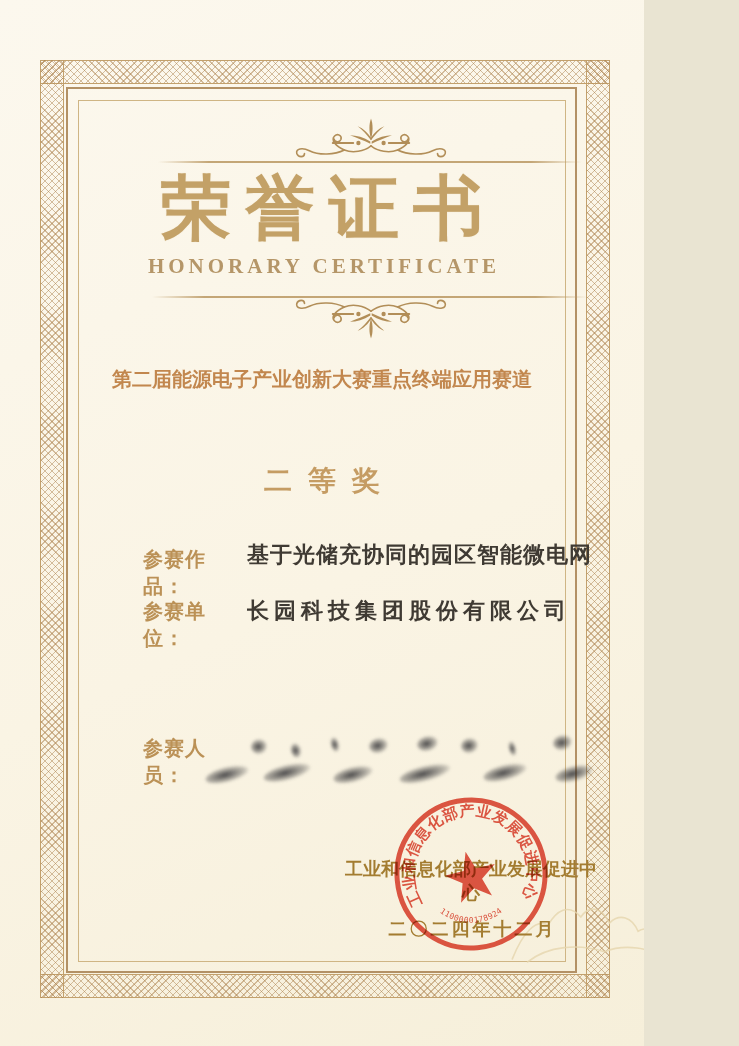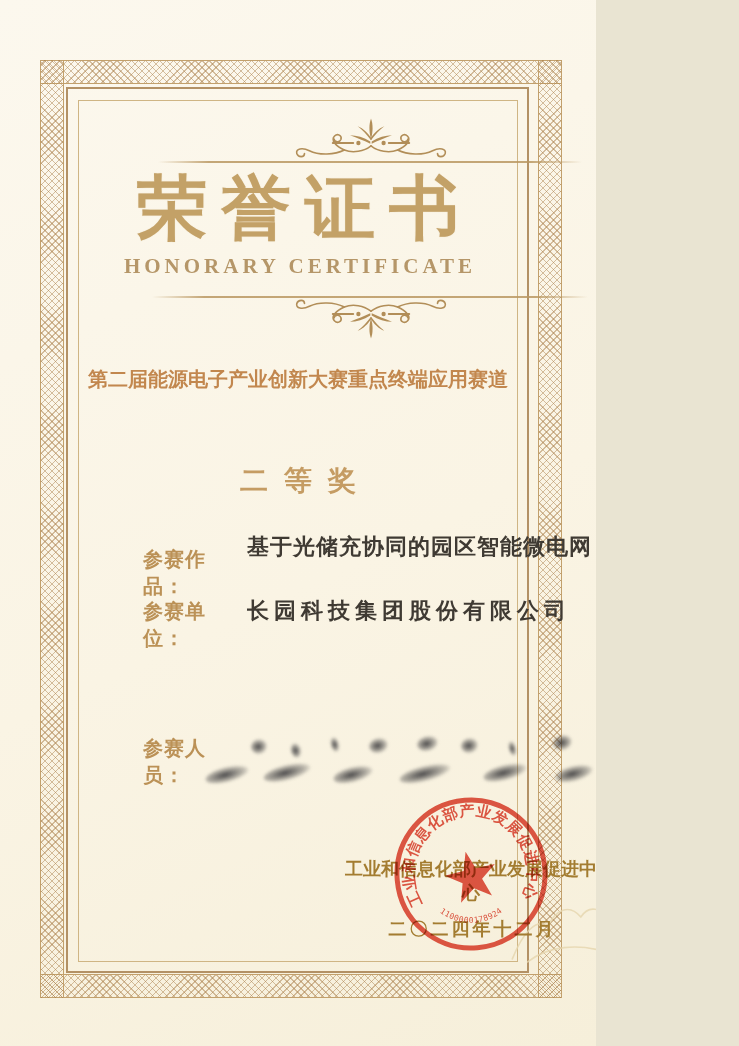"荣誉证书" .page { padding-left: none -> 48px }
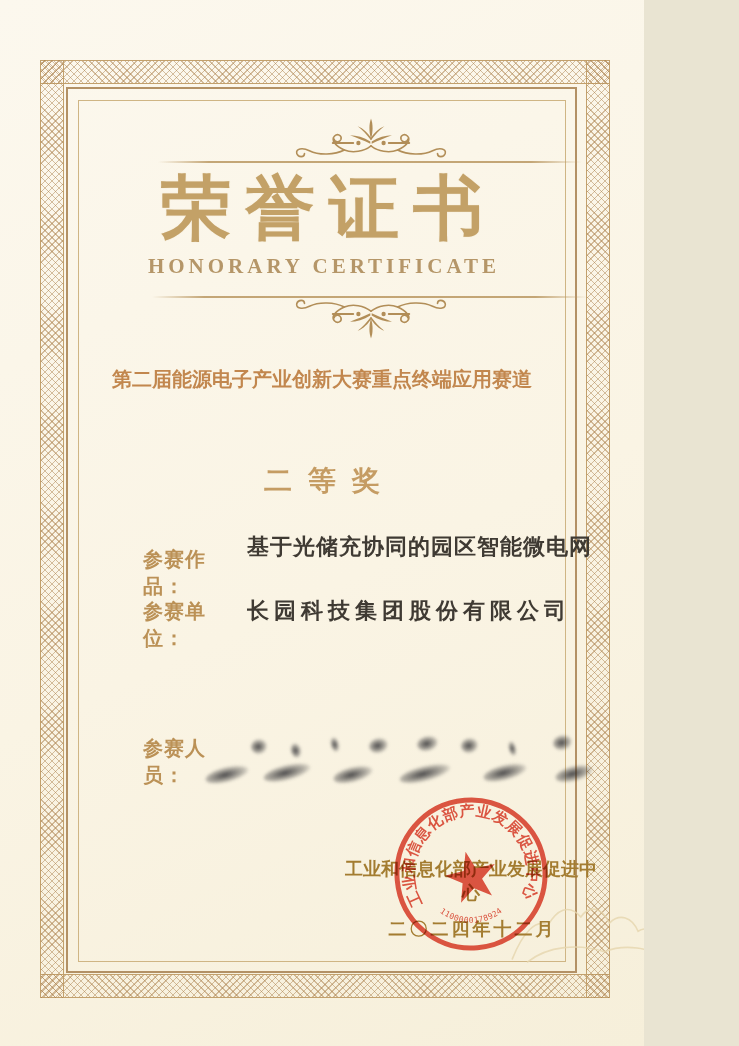"基于光储充协同的园区智能微电网" .fvalue { margin-top: none -> 8px }
